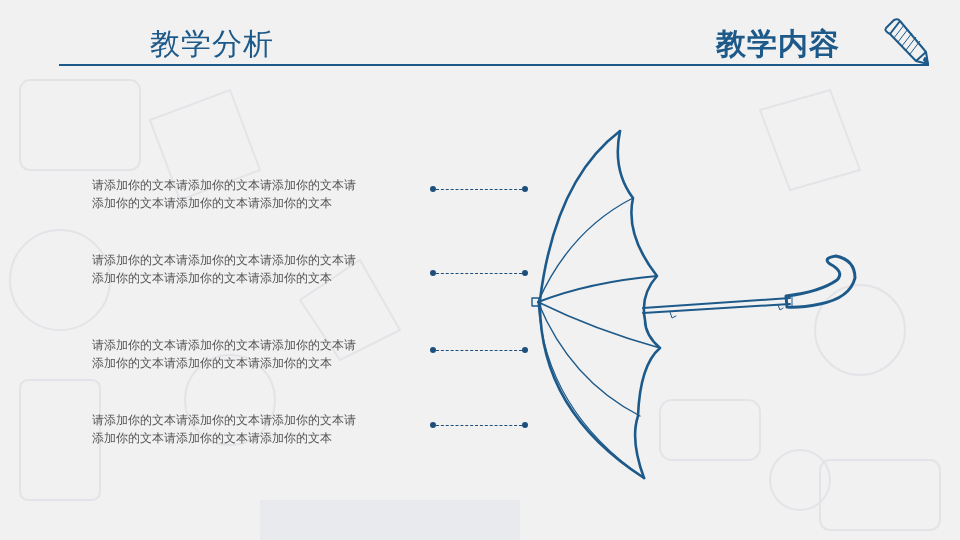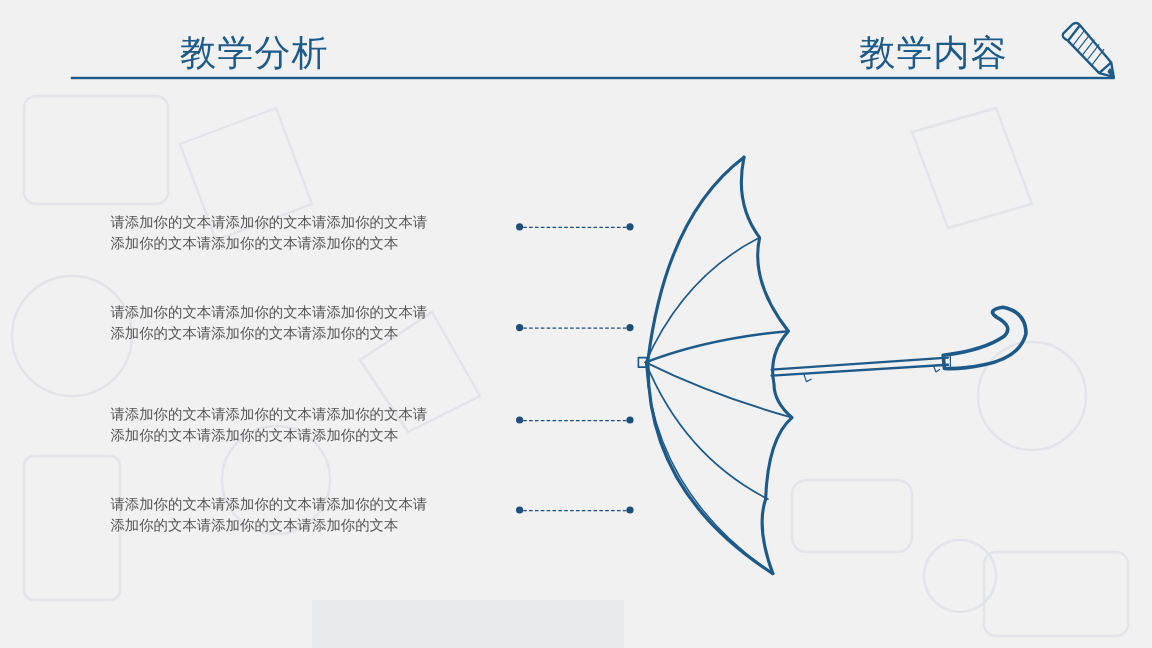"教学内容" .title-right { font-weight: 400 -> 700 }
